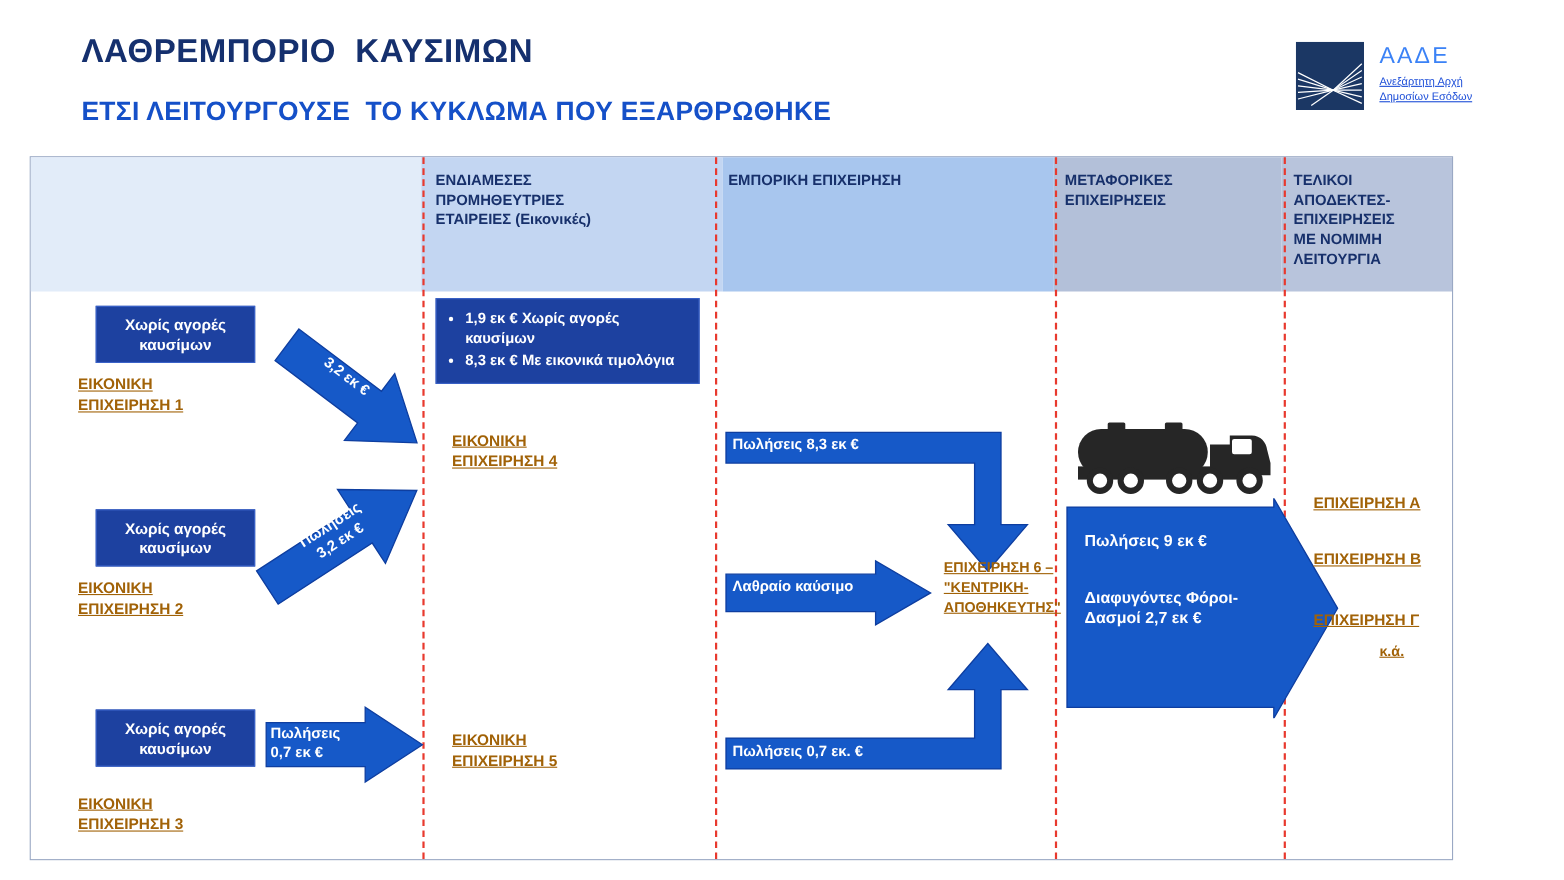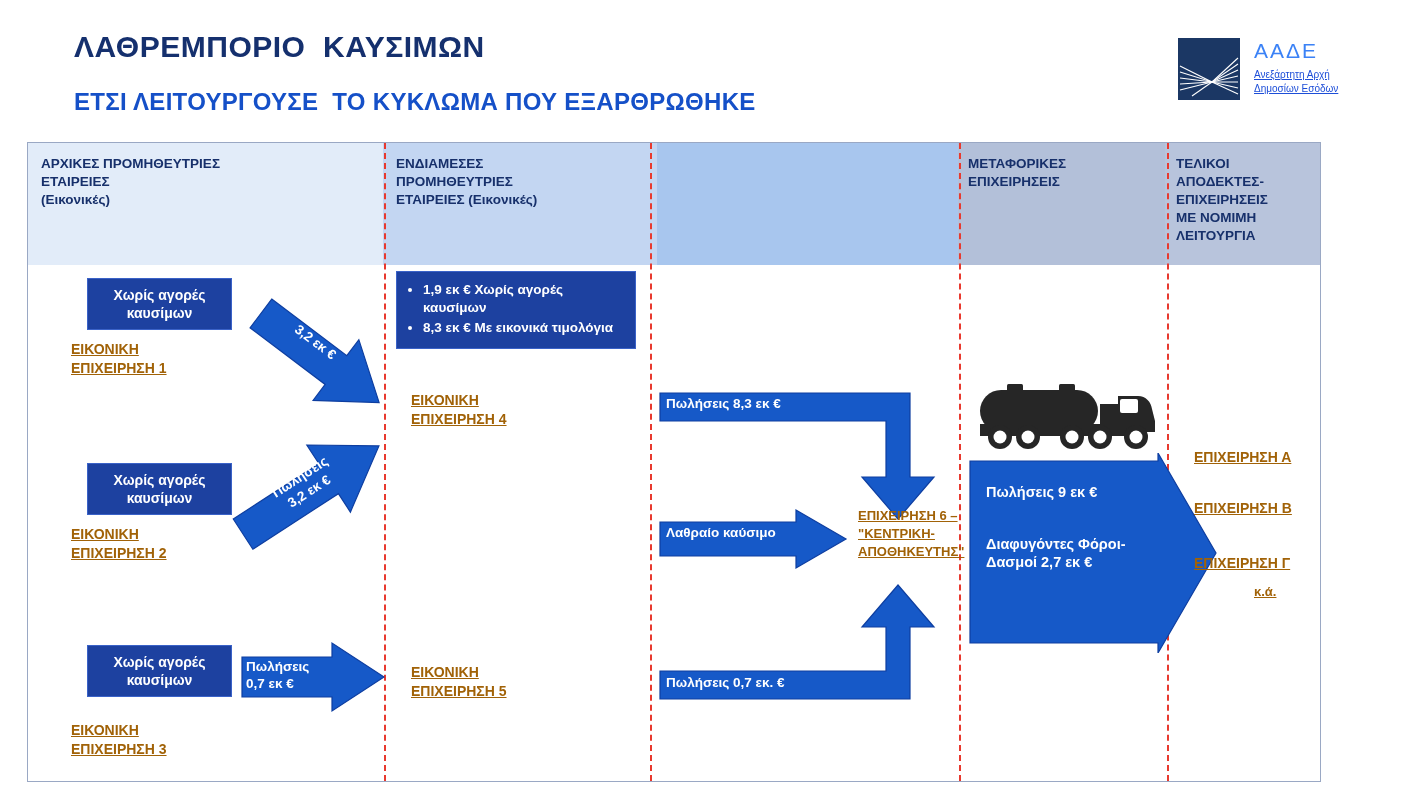"ΑΡΧΙΚΕΣ ΠΡΟΜΗΘΕΥΤΡΙΕΣ" div.band-label { html: <div>ΑΡΧΙΚΕΣ ΠΡΟΜΗΘΕΥΤΡΙΕΣ ΕΤΑΙΡΕΙΕΣ (Εικονικές)</div> -> none }
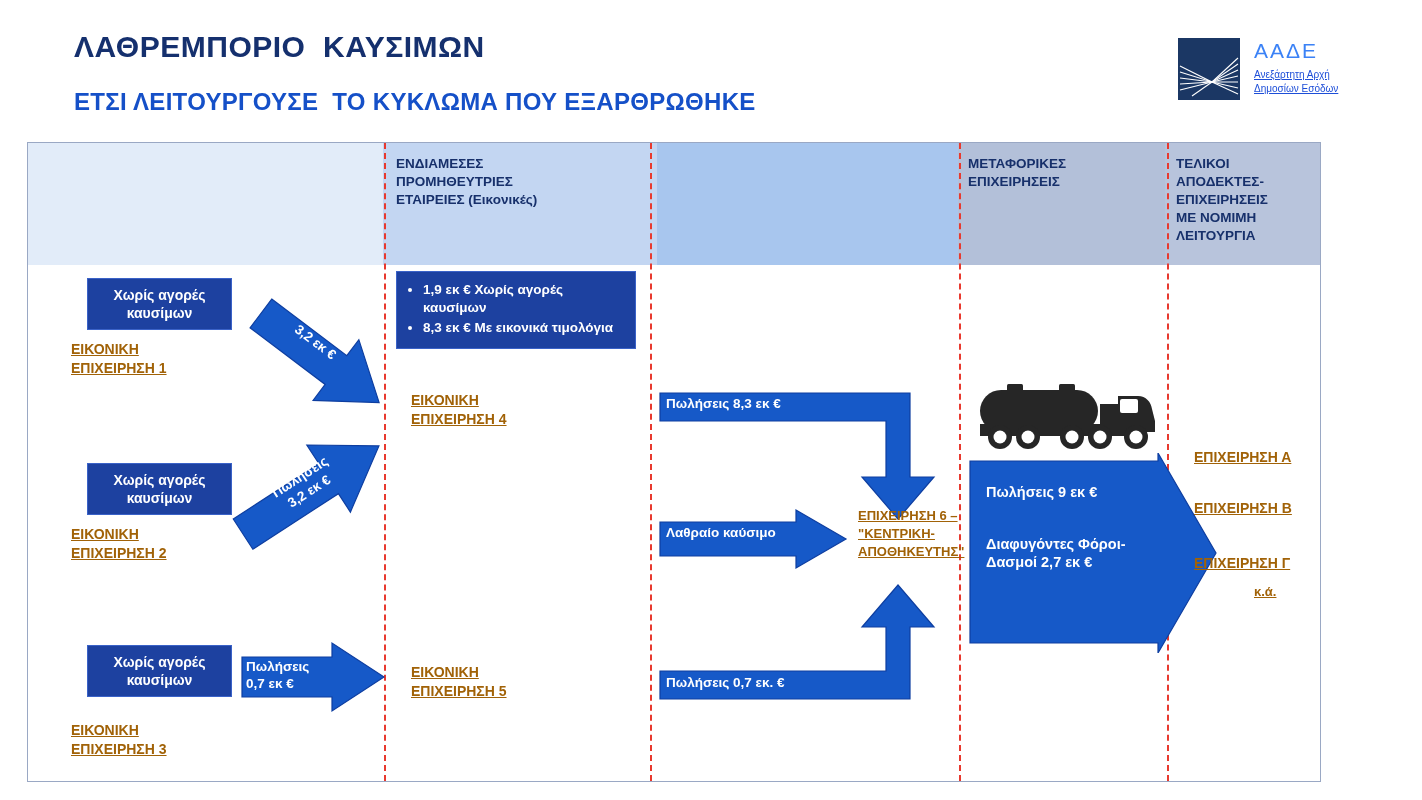"ΕΜΠΟΡΙΚΗ ΕΠΙΧΕΙΡΗΣΗ" div.band-label { html: none -> <div>ΕΜΠΟΡΙΚΗ ΕΠΙΧΕΙΡΗΣΗ</div> }
